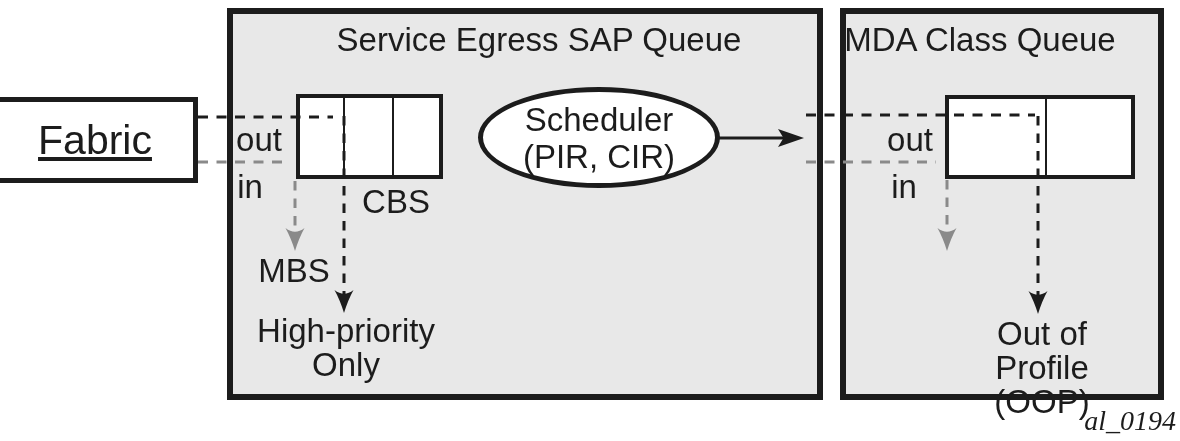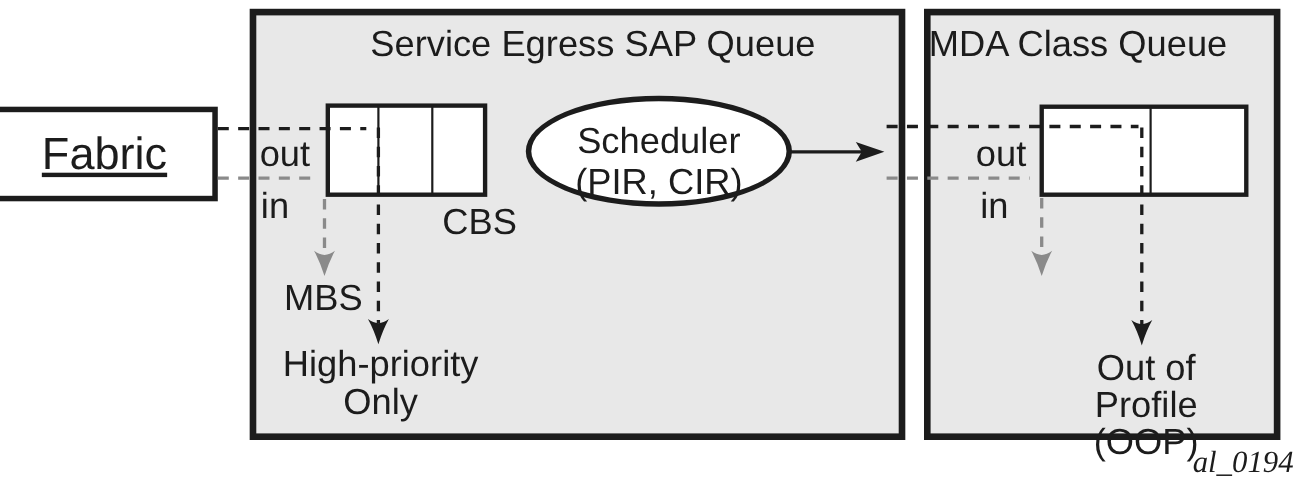"Scheduler" .ellipse { align-items: flex-end -> center }
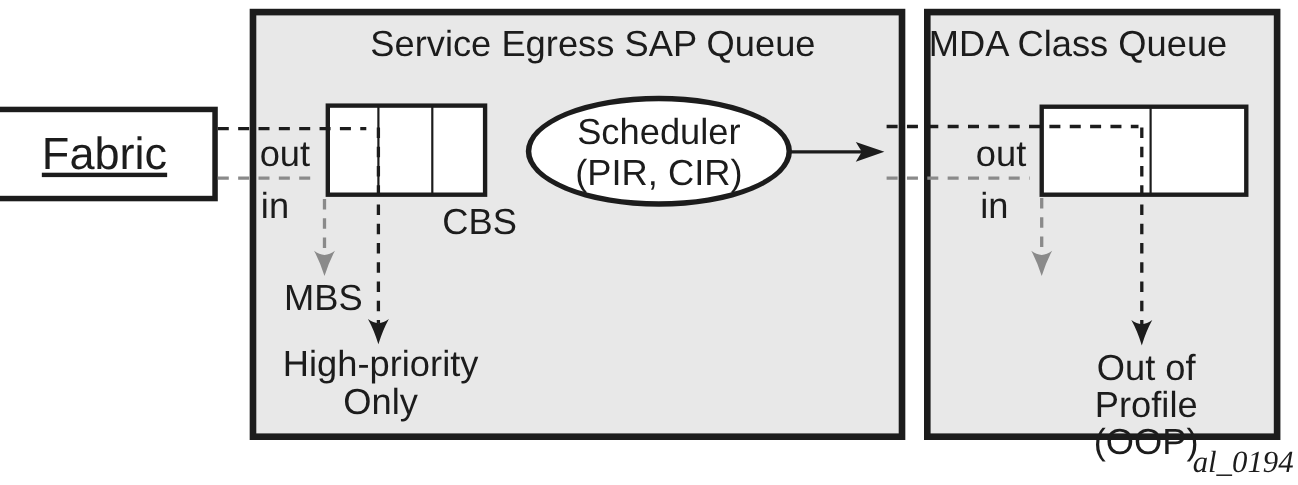"CBS" div.label { margin-left: 40px -> none }
